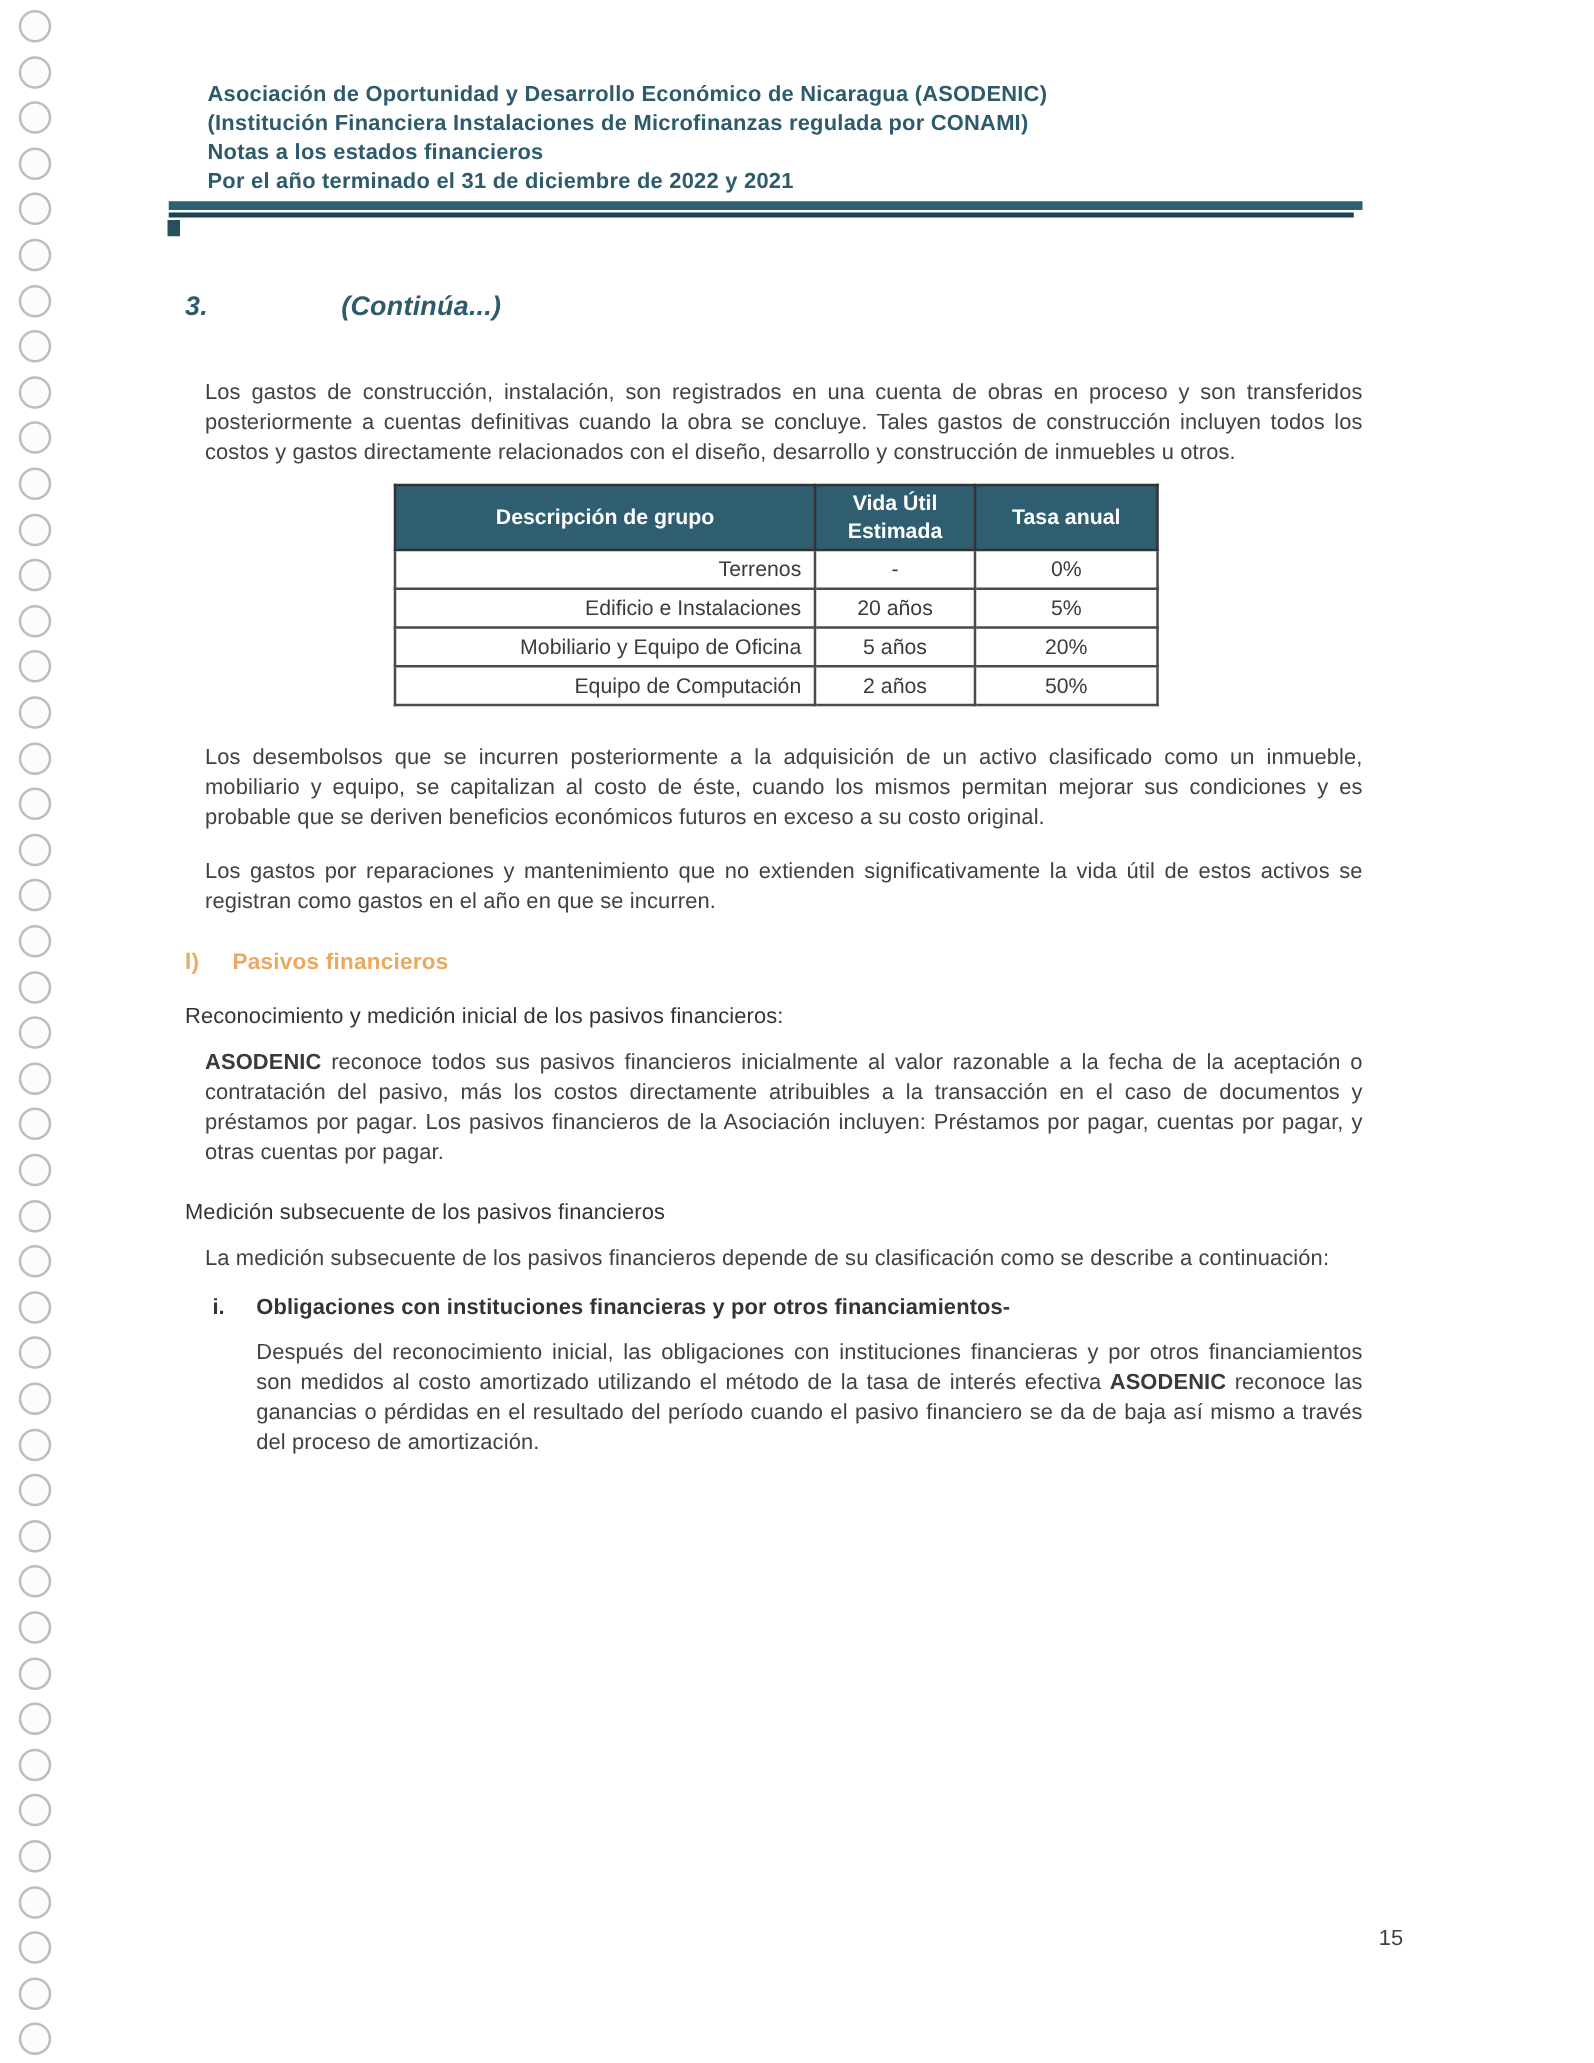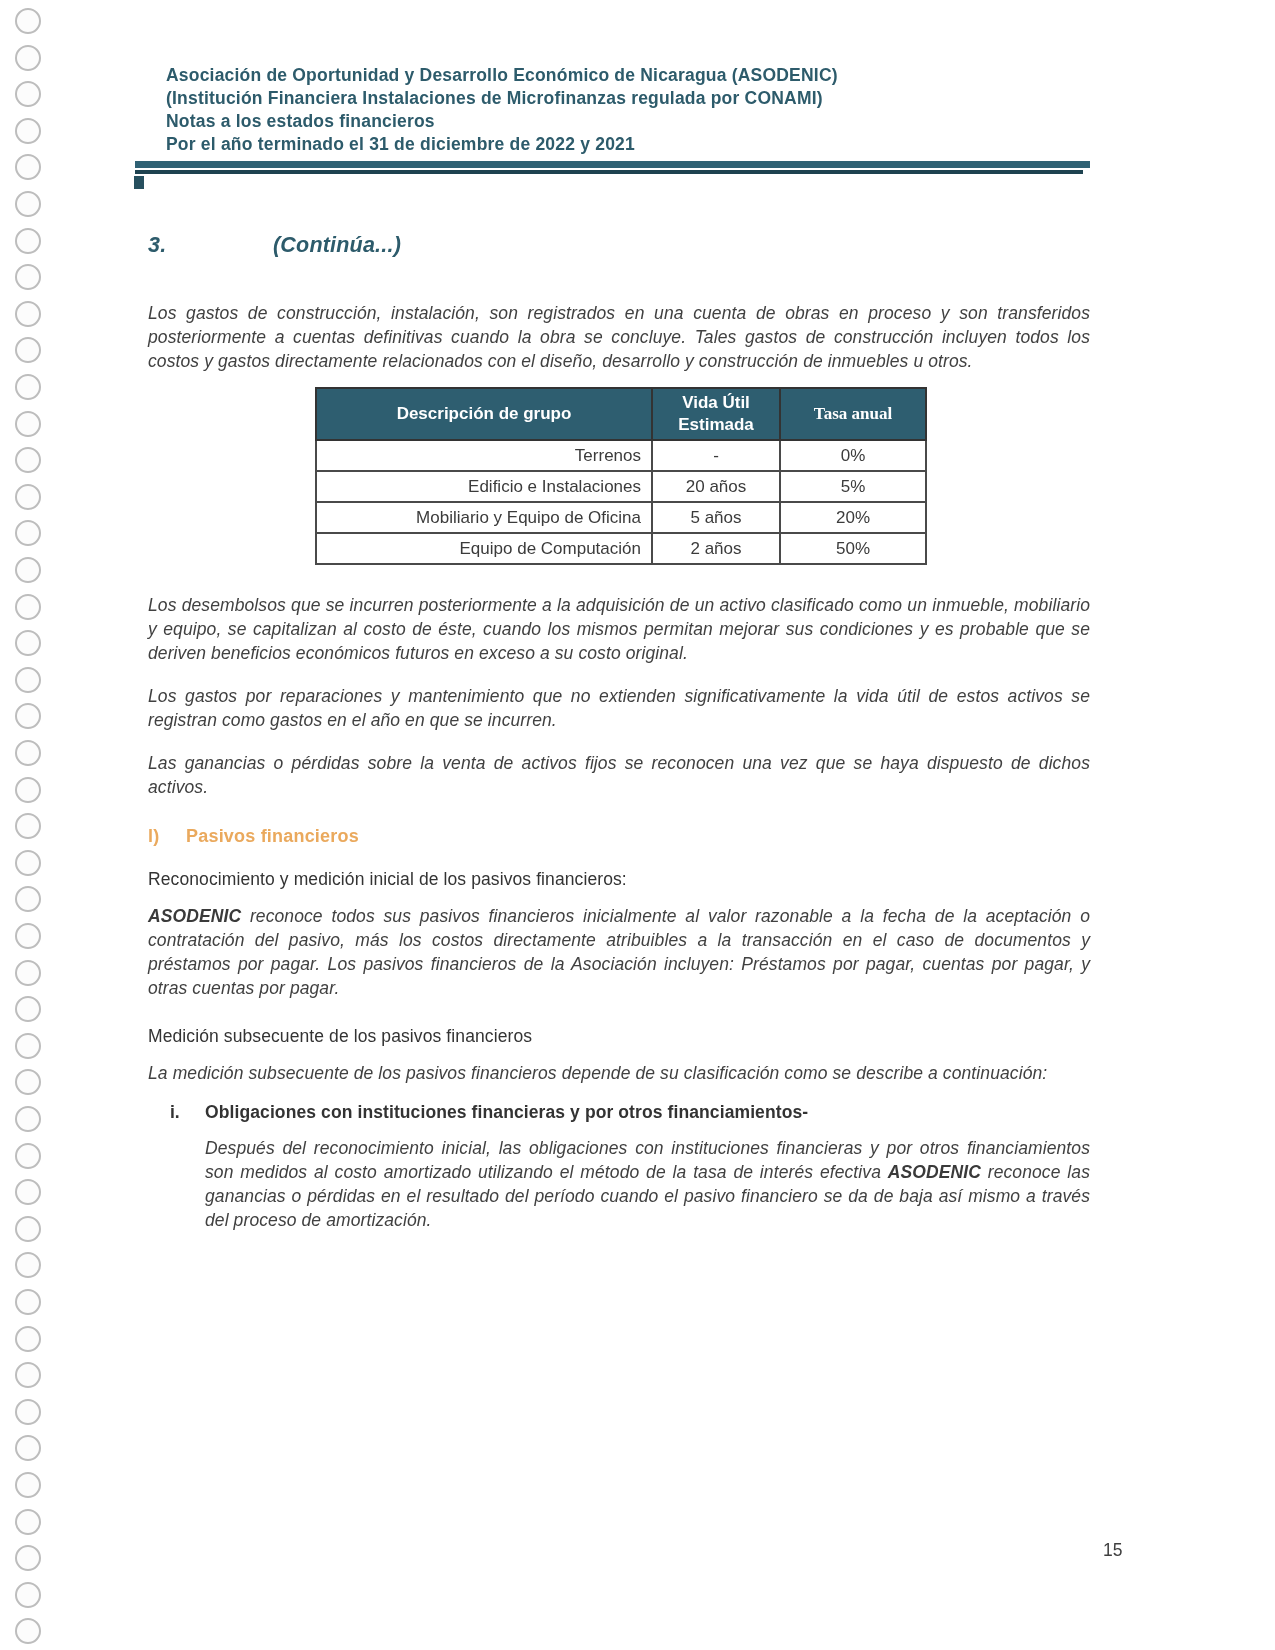"Los gastos de construcción, instalación," p.body-par { font-style: italic -> none; margin: 19px 0 0 0 -> 19px 0 0 16px }
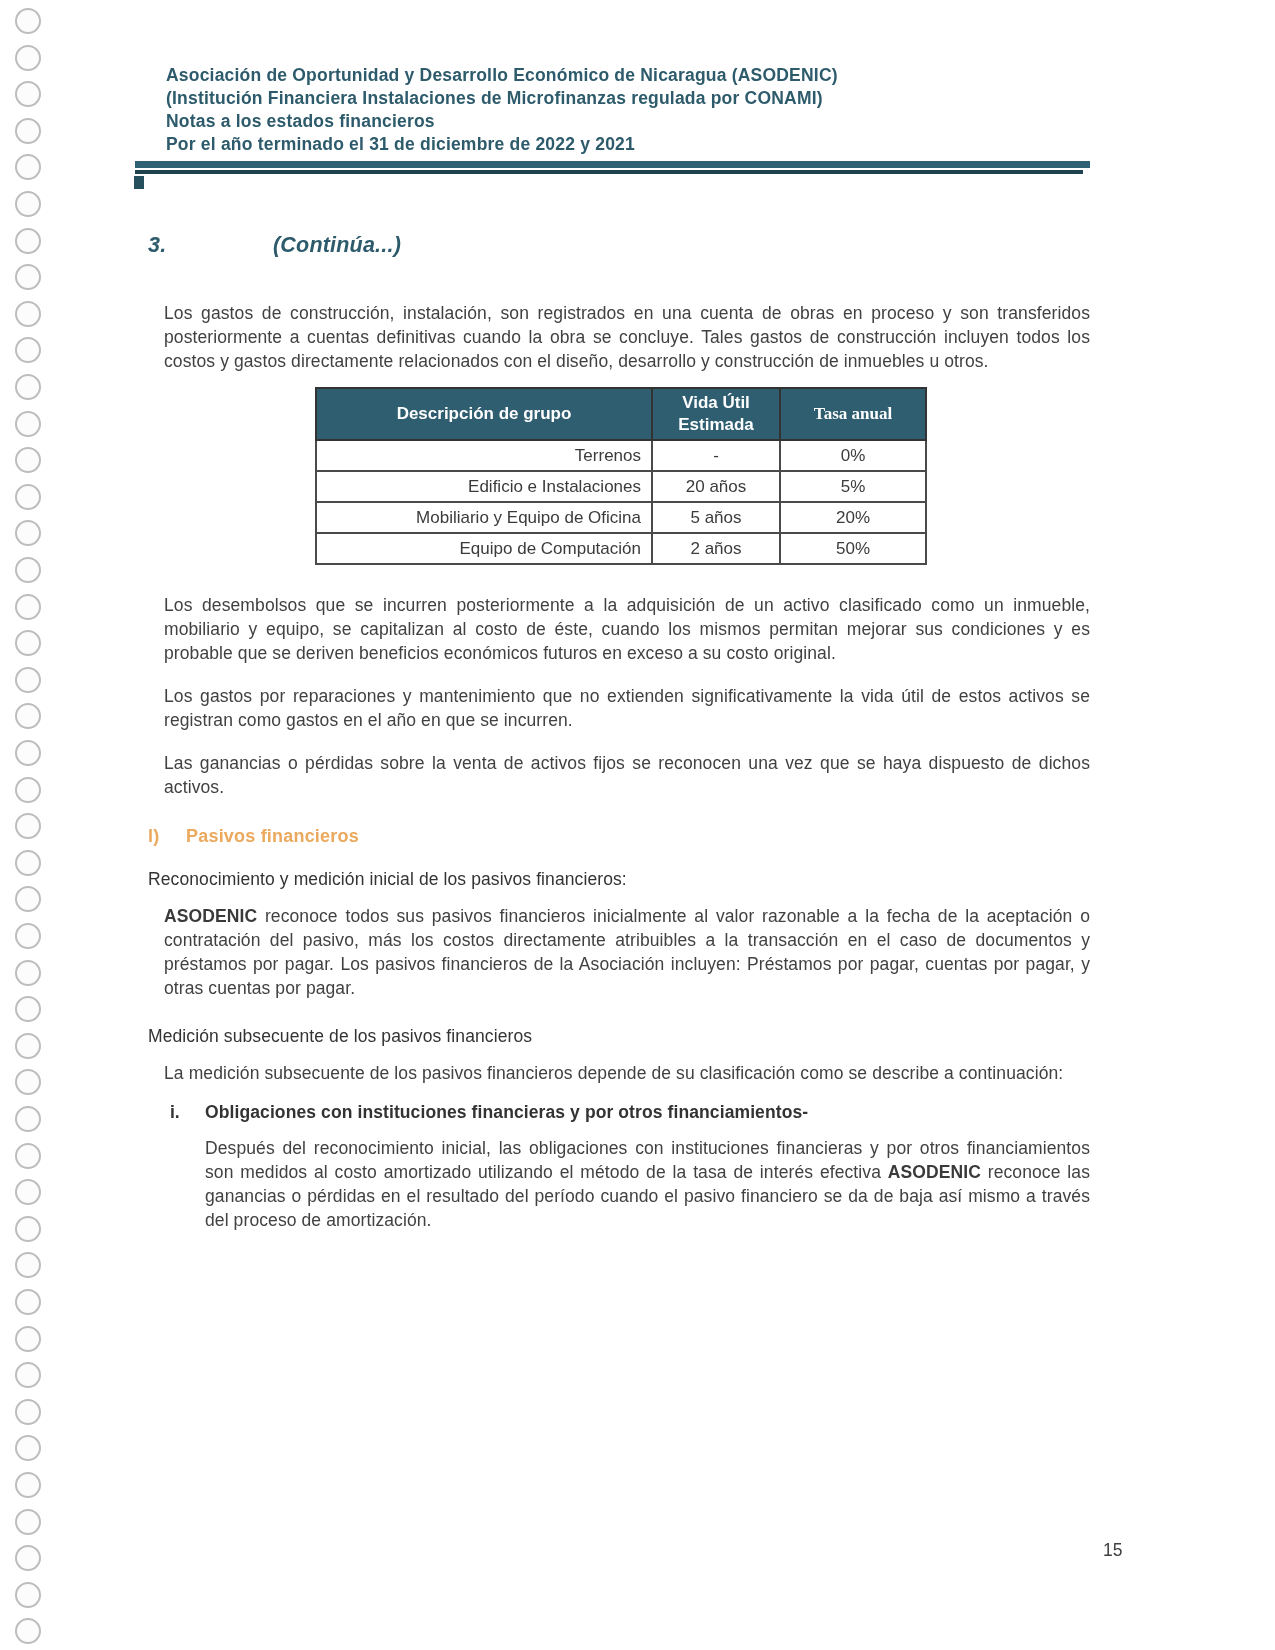"Tasa anual" .col-tasa { font-family: Liberation Serif, serif -> none }
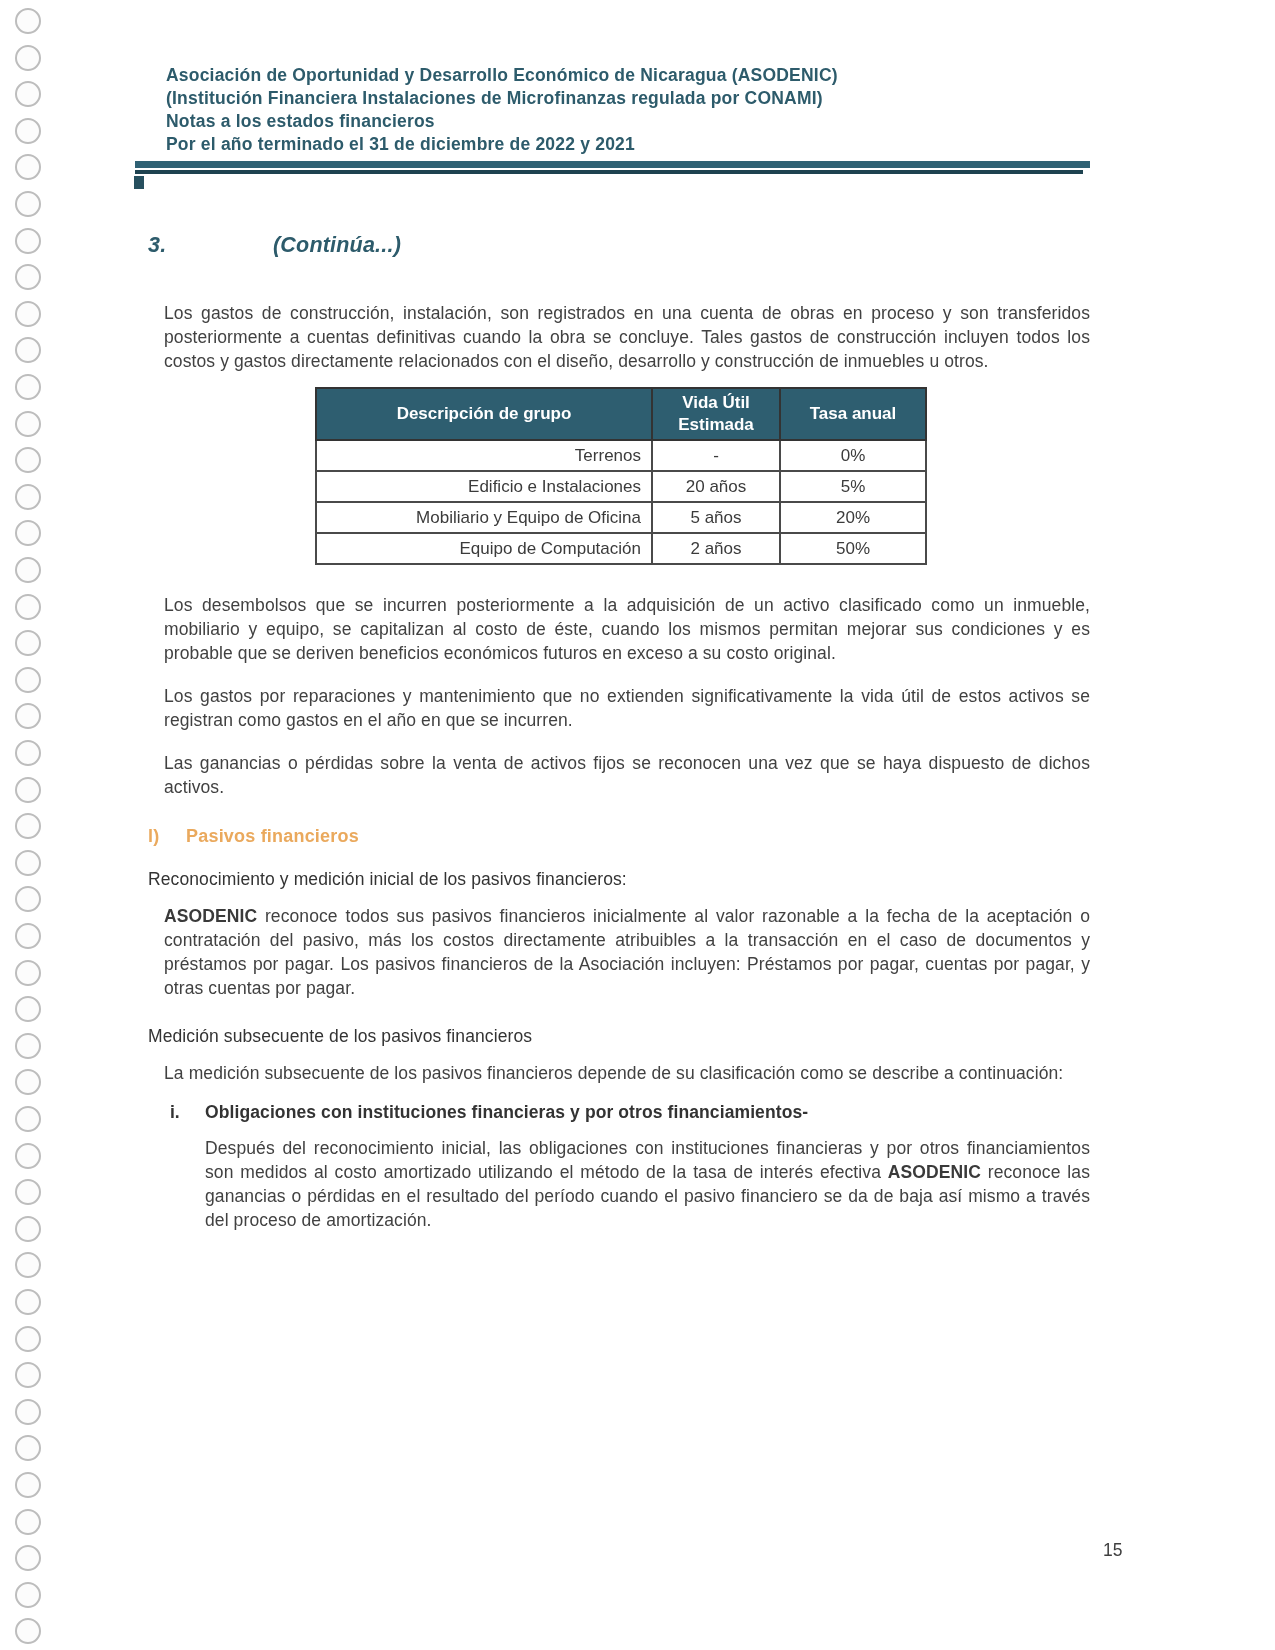"Las ganancias o pérdidas sobre" p.body-par { html: <p>Las ganancias o pérdidas sobre la venta de activos fijos se reconocen una vez que se haya dispuesto de dichos activos.</p> -> none }
